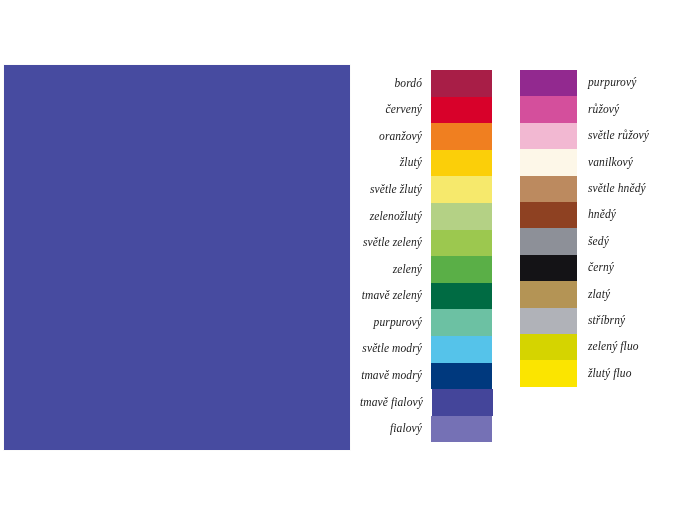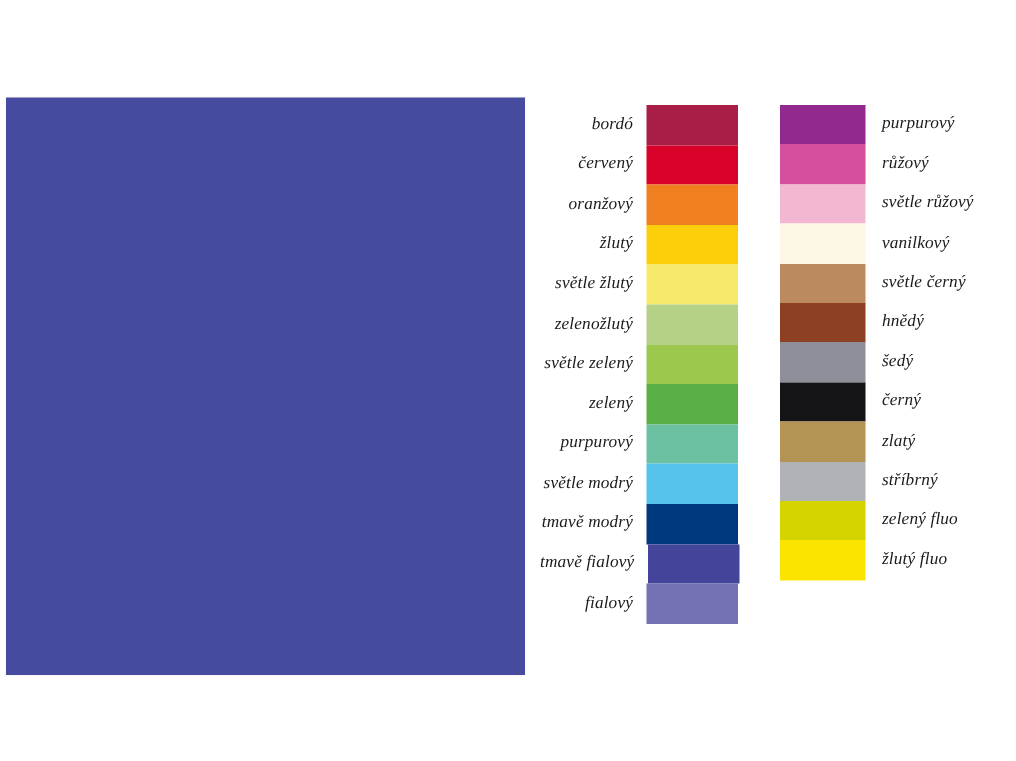"světle černý" span.swatch-label { text: černý -> hnědý }
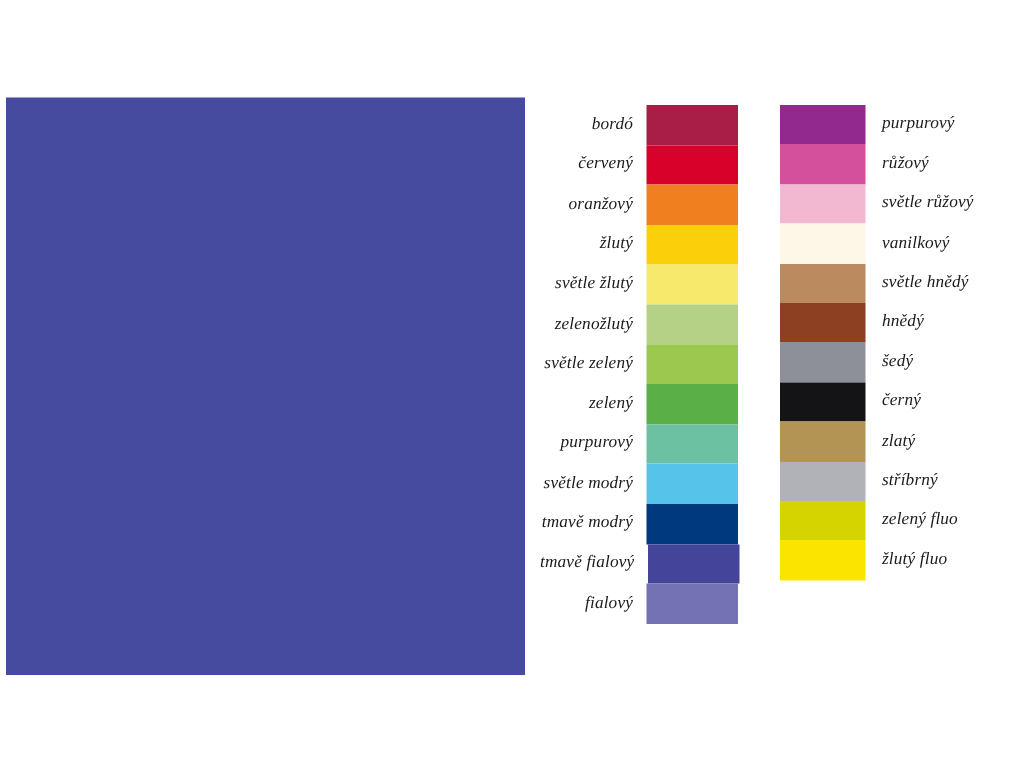"tmavě zelený" div.swatch-row { html: none -> <div> <span>tmavě zelený</span> <span></span> </div> }
